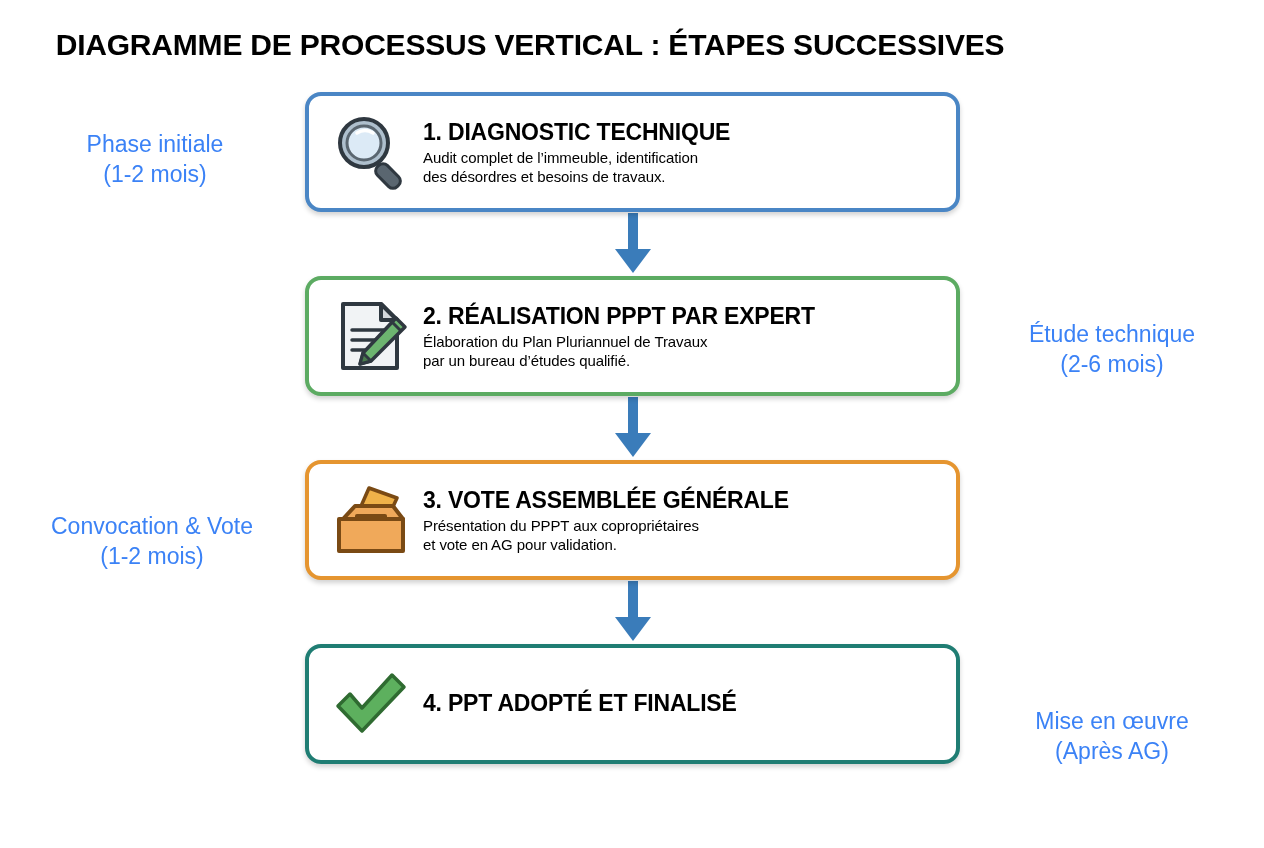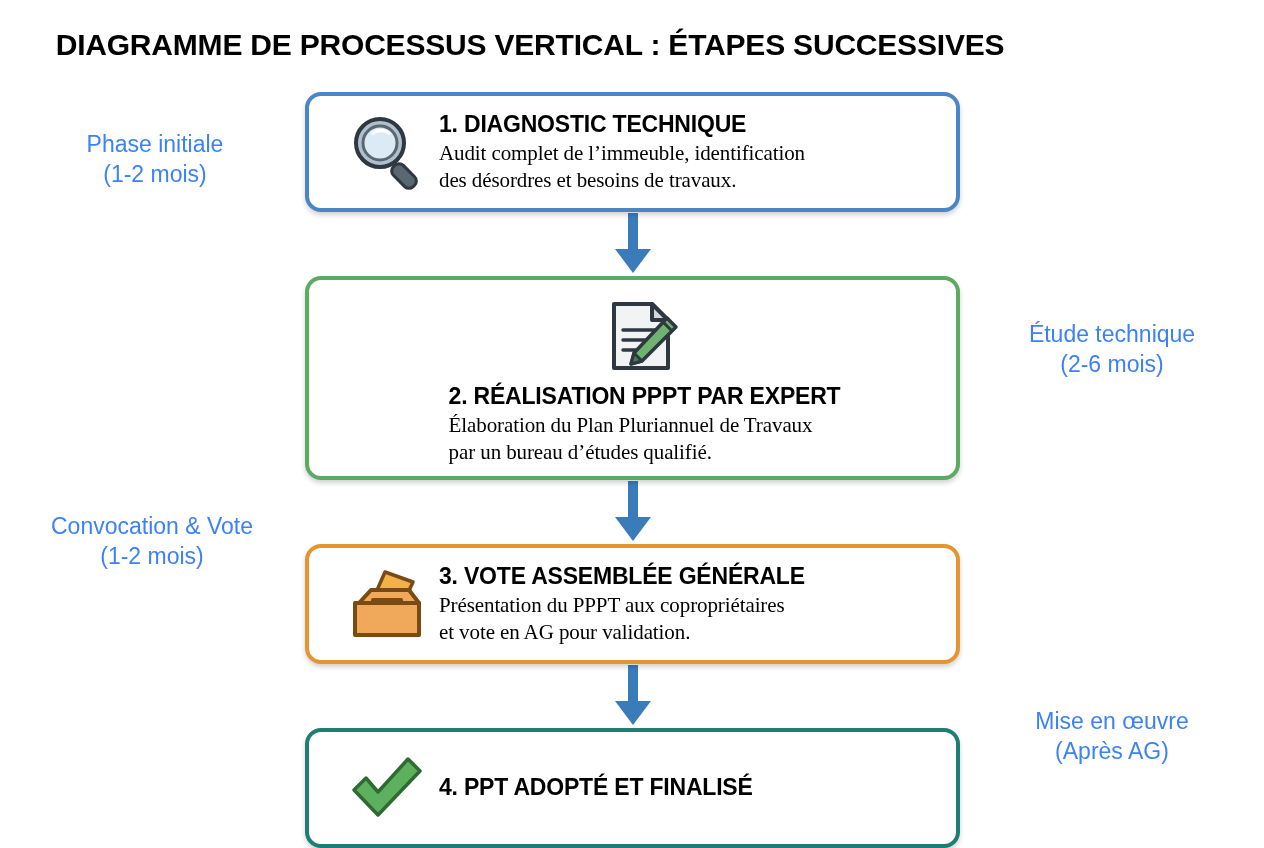"1. DIAGNOSTIC TECHNIQUE" .step-box { padding: 10px 14px 10px 32px -> 10px 14px 10px 16px }
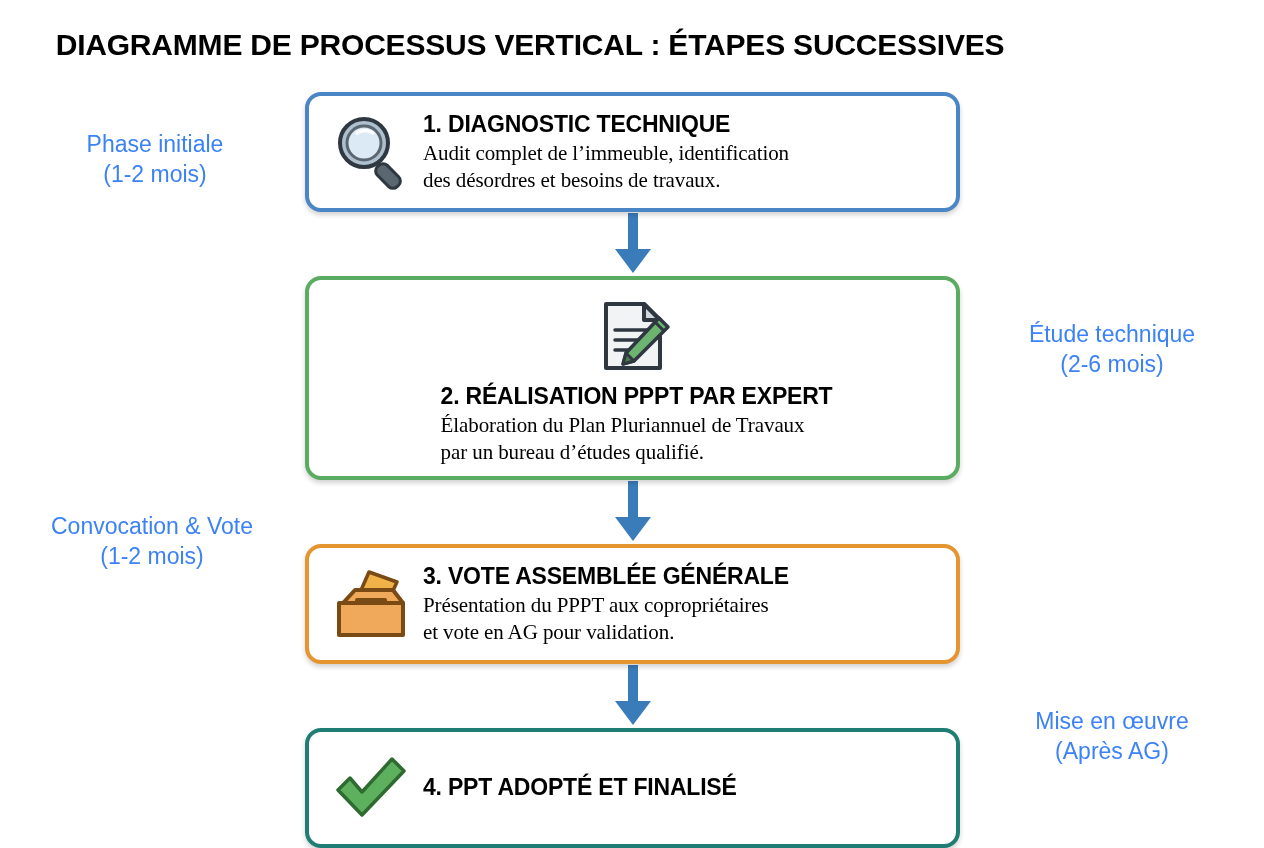"Audit complet de l’immeuble," .step-desc { font-family: Liberation Serif, serif -> none; font-size: 21px -> 15px }
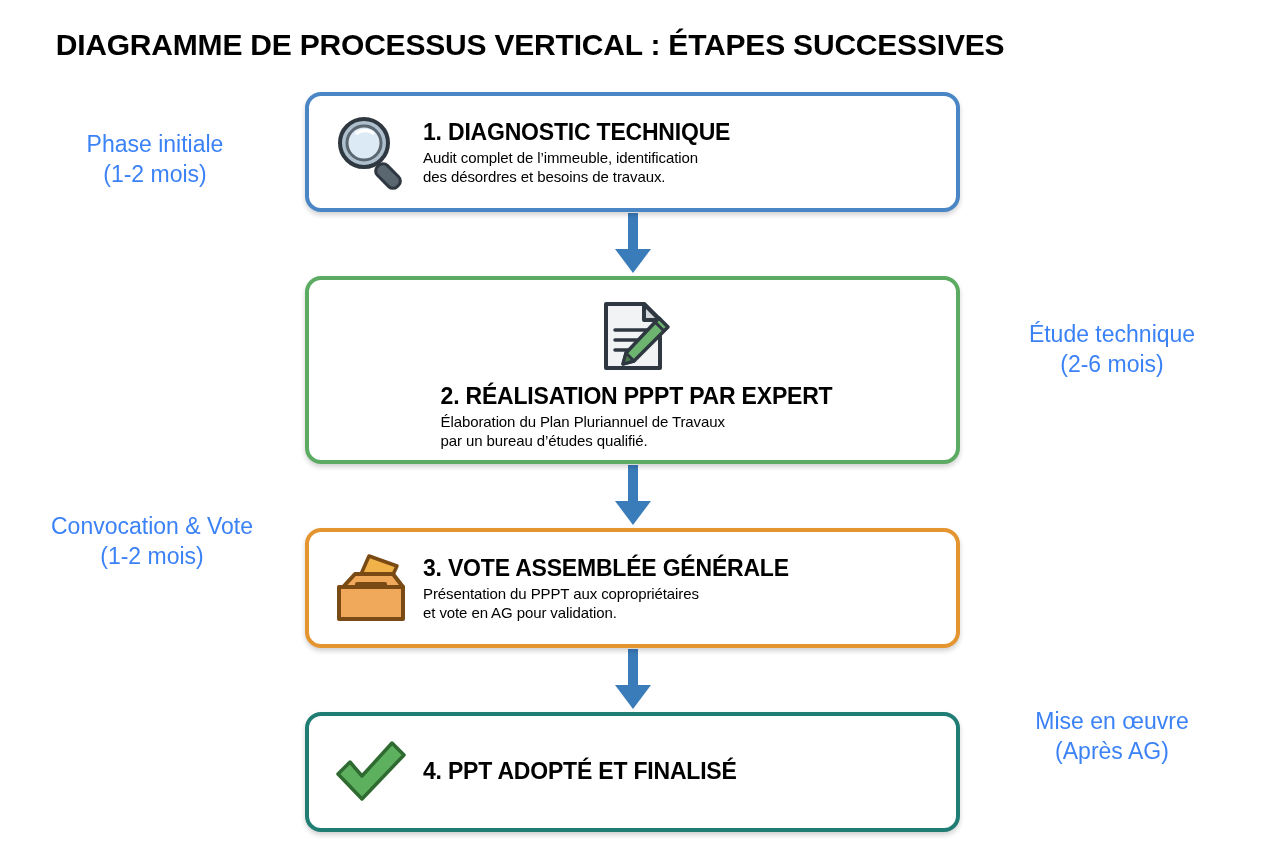"2. RÉALISATION PPPT PAR EXPERT" .step-box.green { flex-direction: column -> none }
